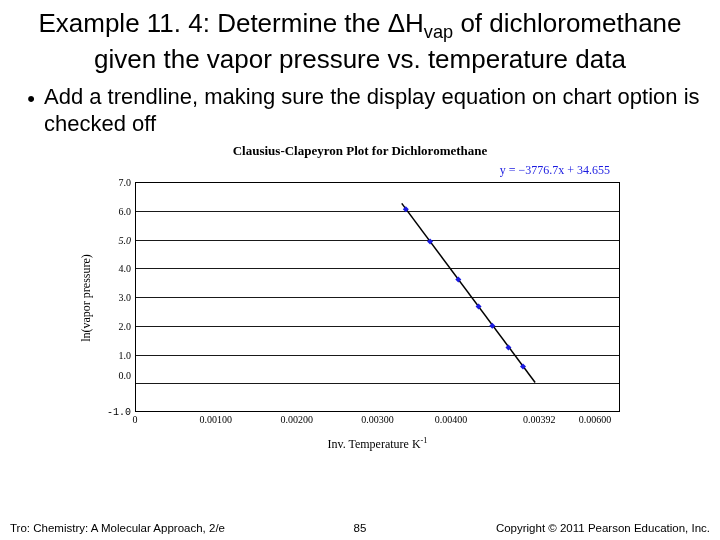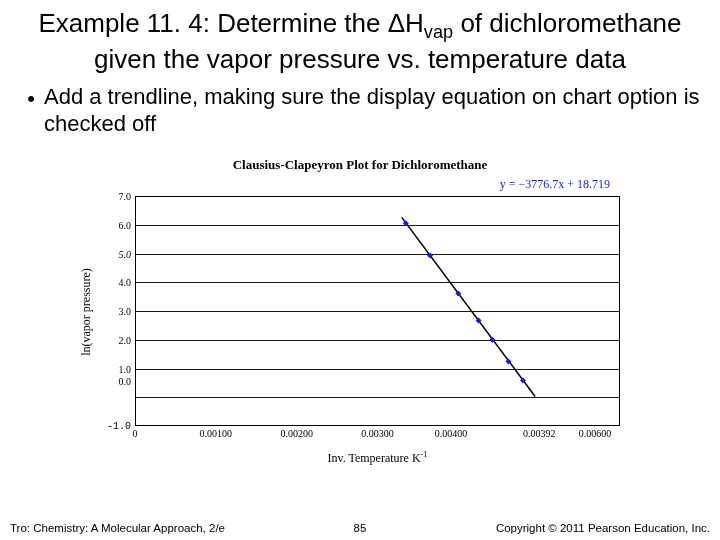"Clausius-Clapeyron Plot for" .chart-wrap { margin: 20px auto 0 auto -> 6px auto 0 auto }
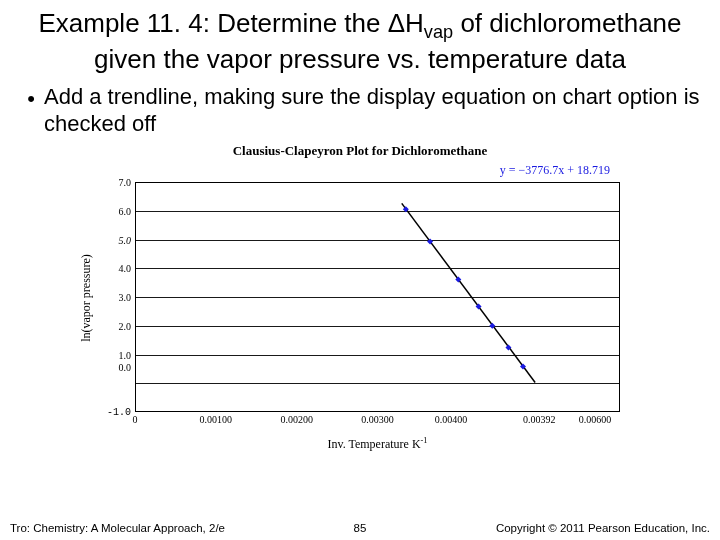"y = −3776.7x + 18.719" div.chart-eqn { text: 18.719 -> 34.655 }
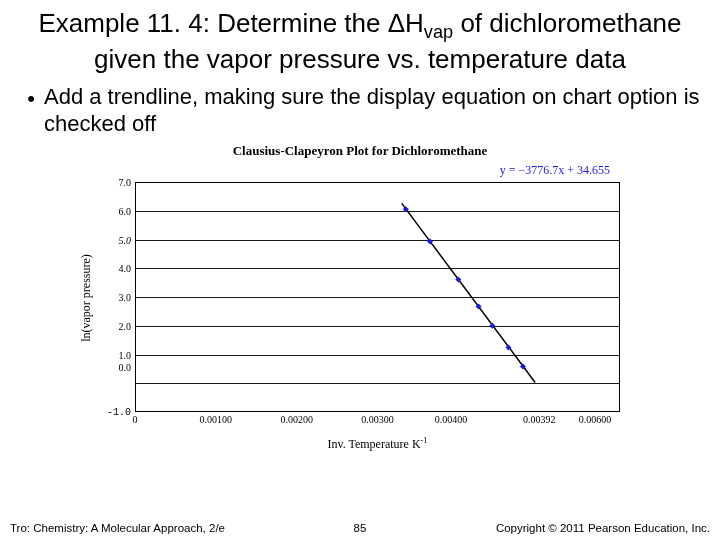"0.0" div.ytick { top: 185px -> 193px }
